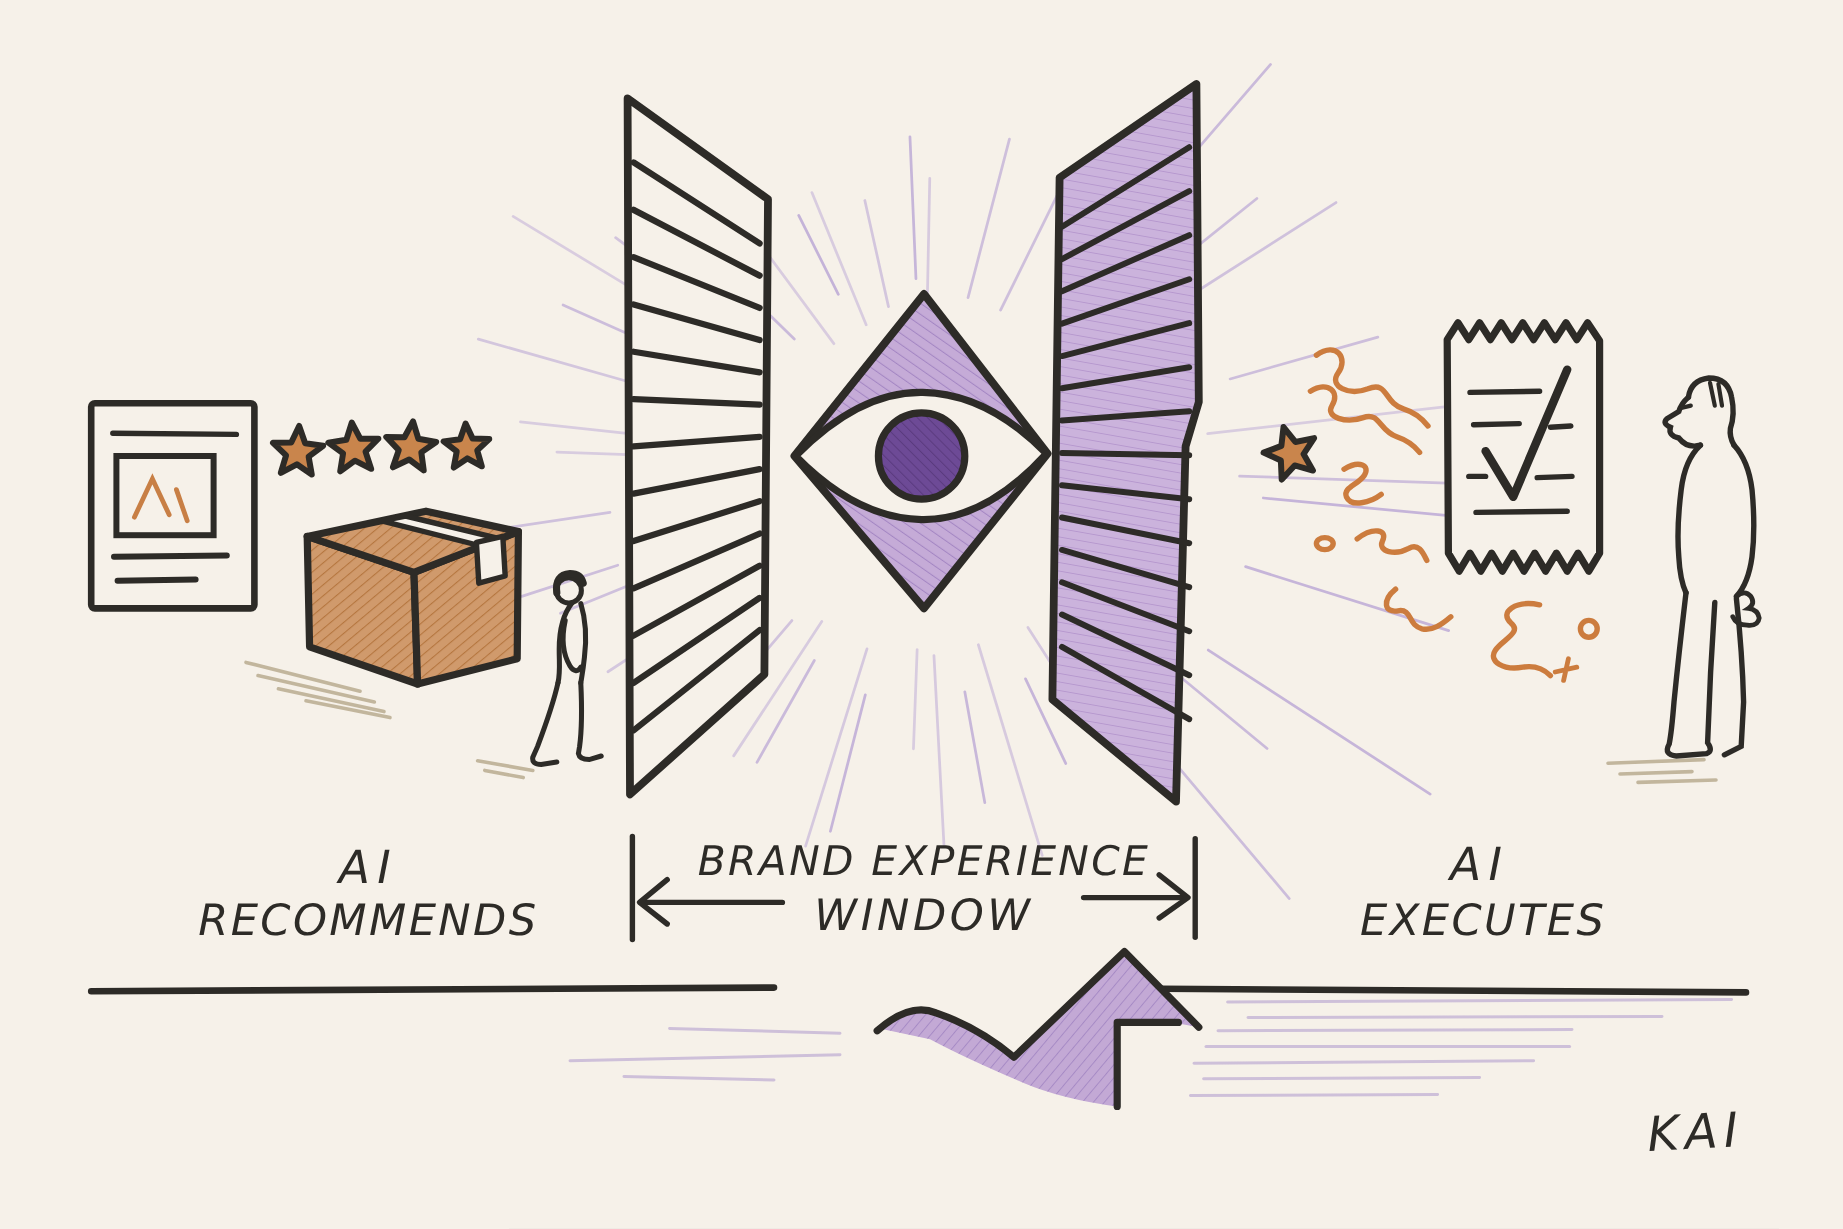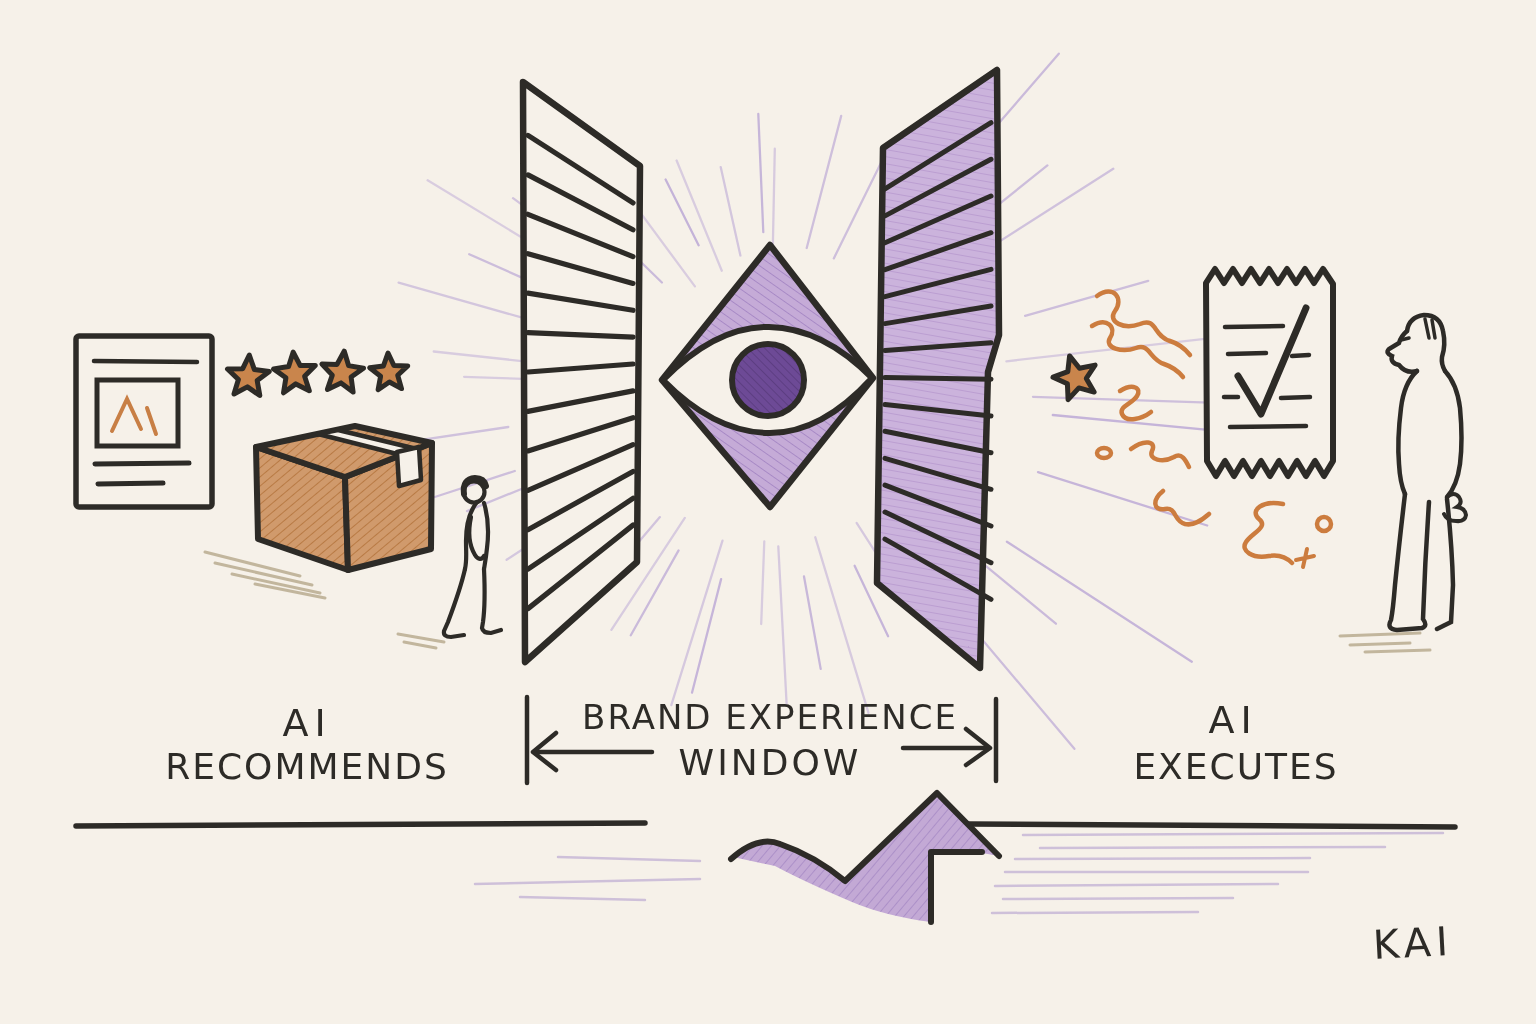"AI" .stage { font-style: none -> italic }
